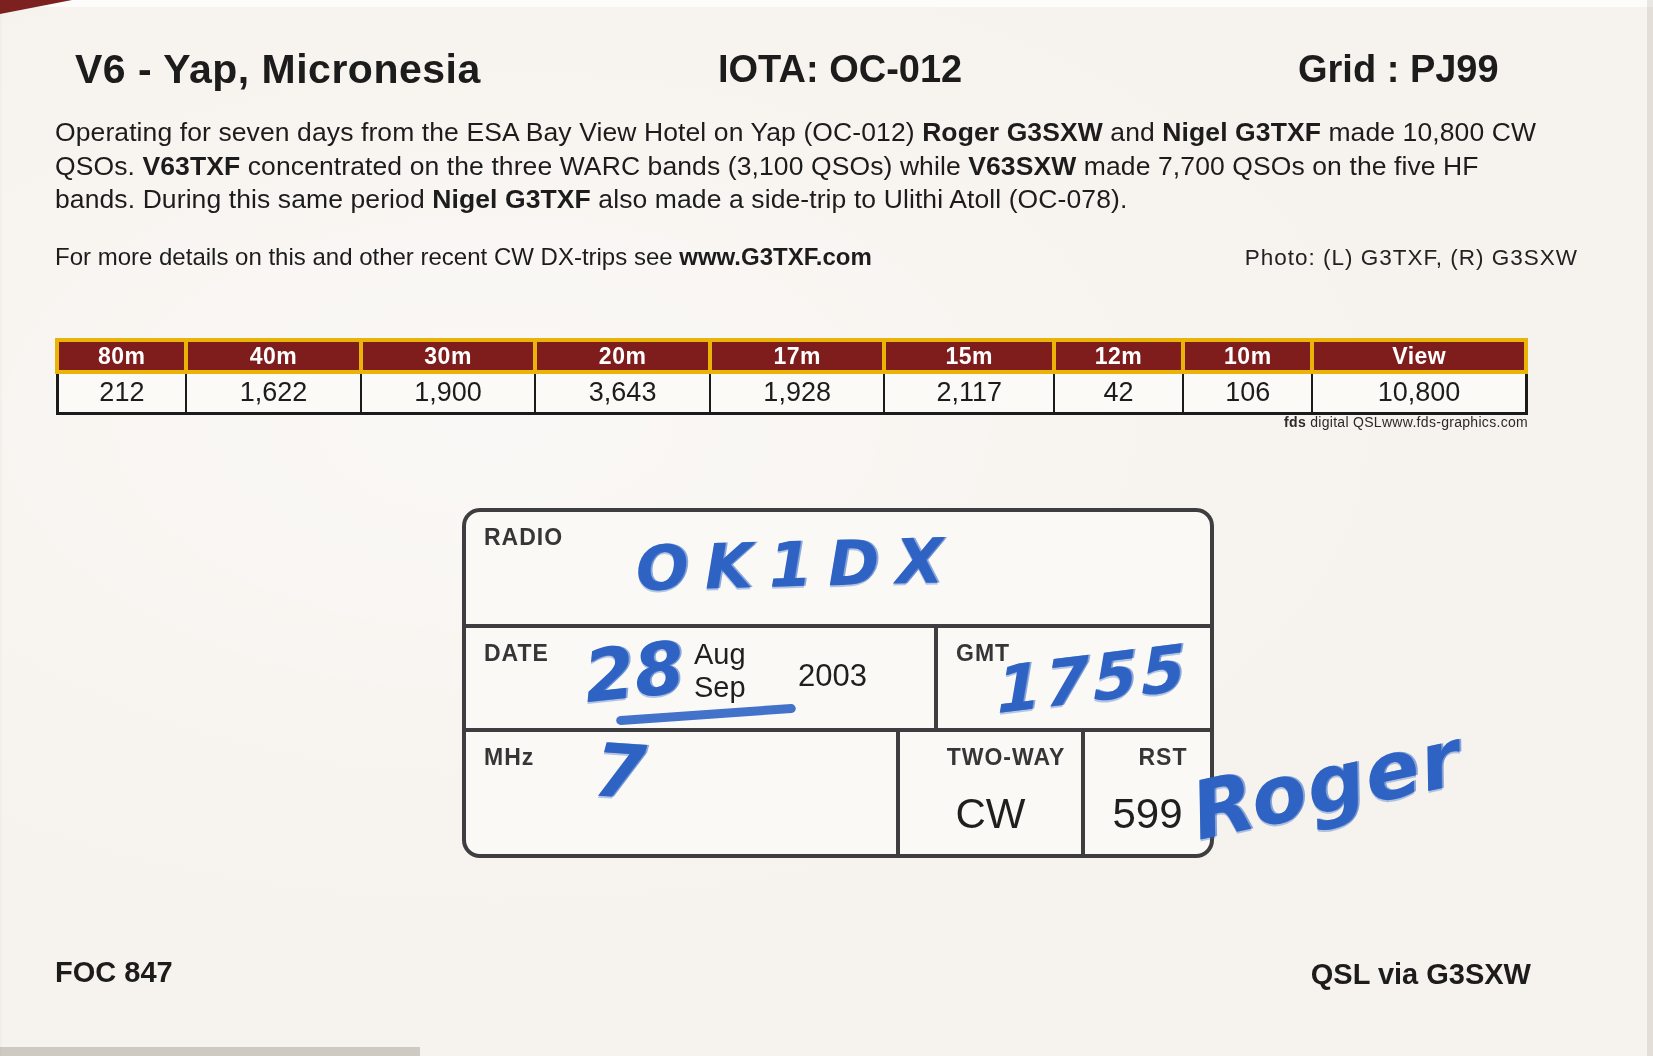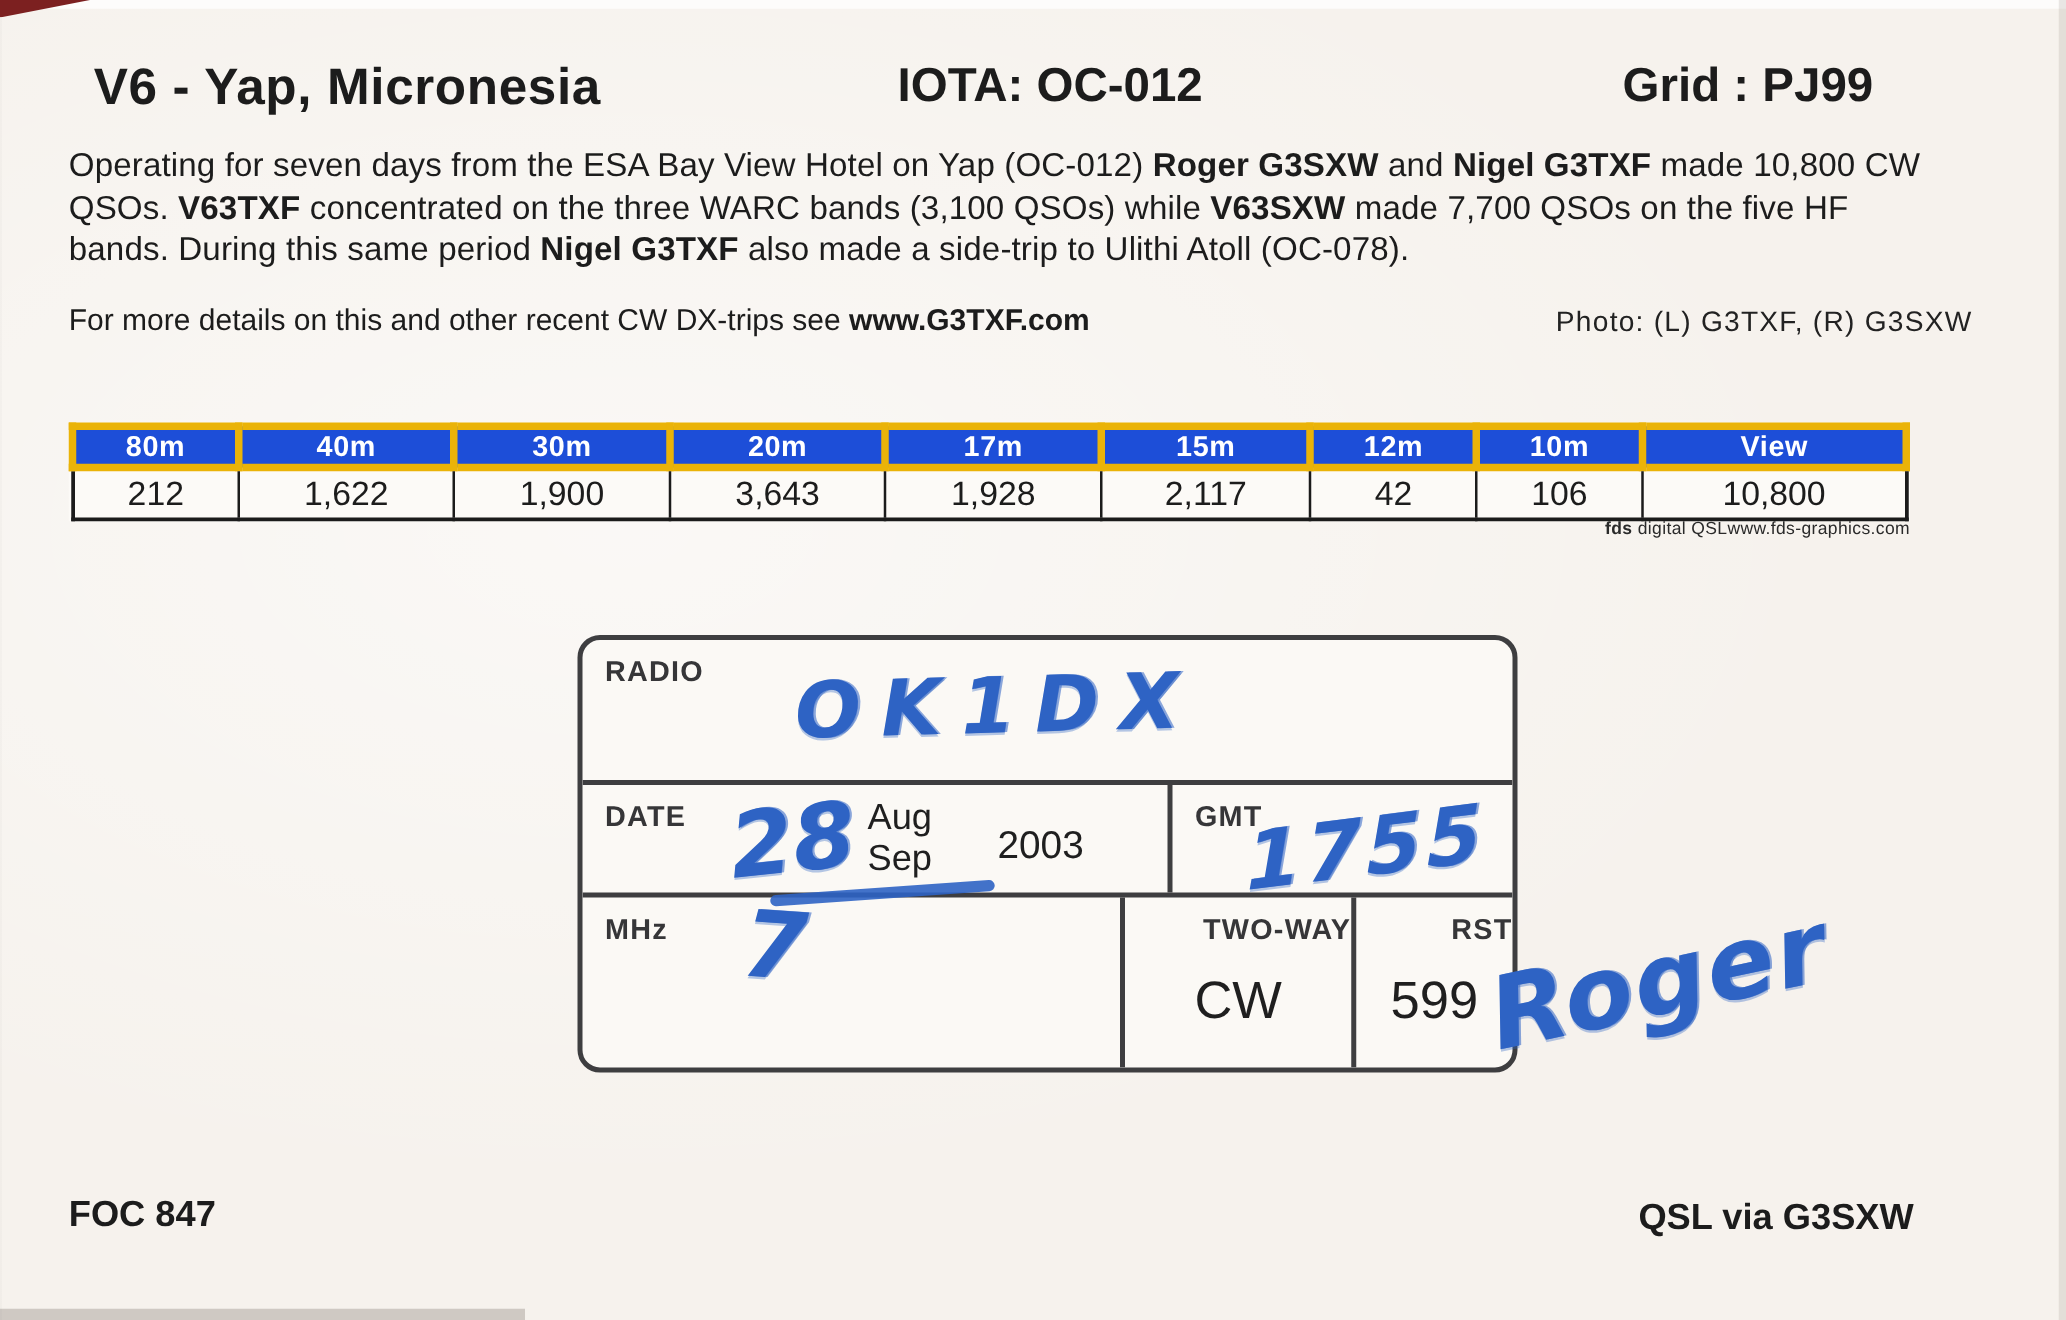"80m" .band-table th { background: #1d4ed8 -> #7f1d1d; border: 6px solid #eab308 -> 4px solid #eab308 }
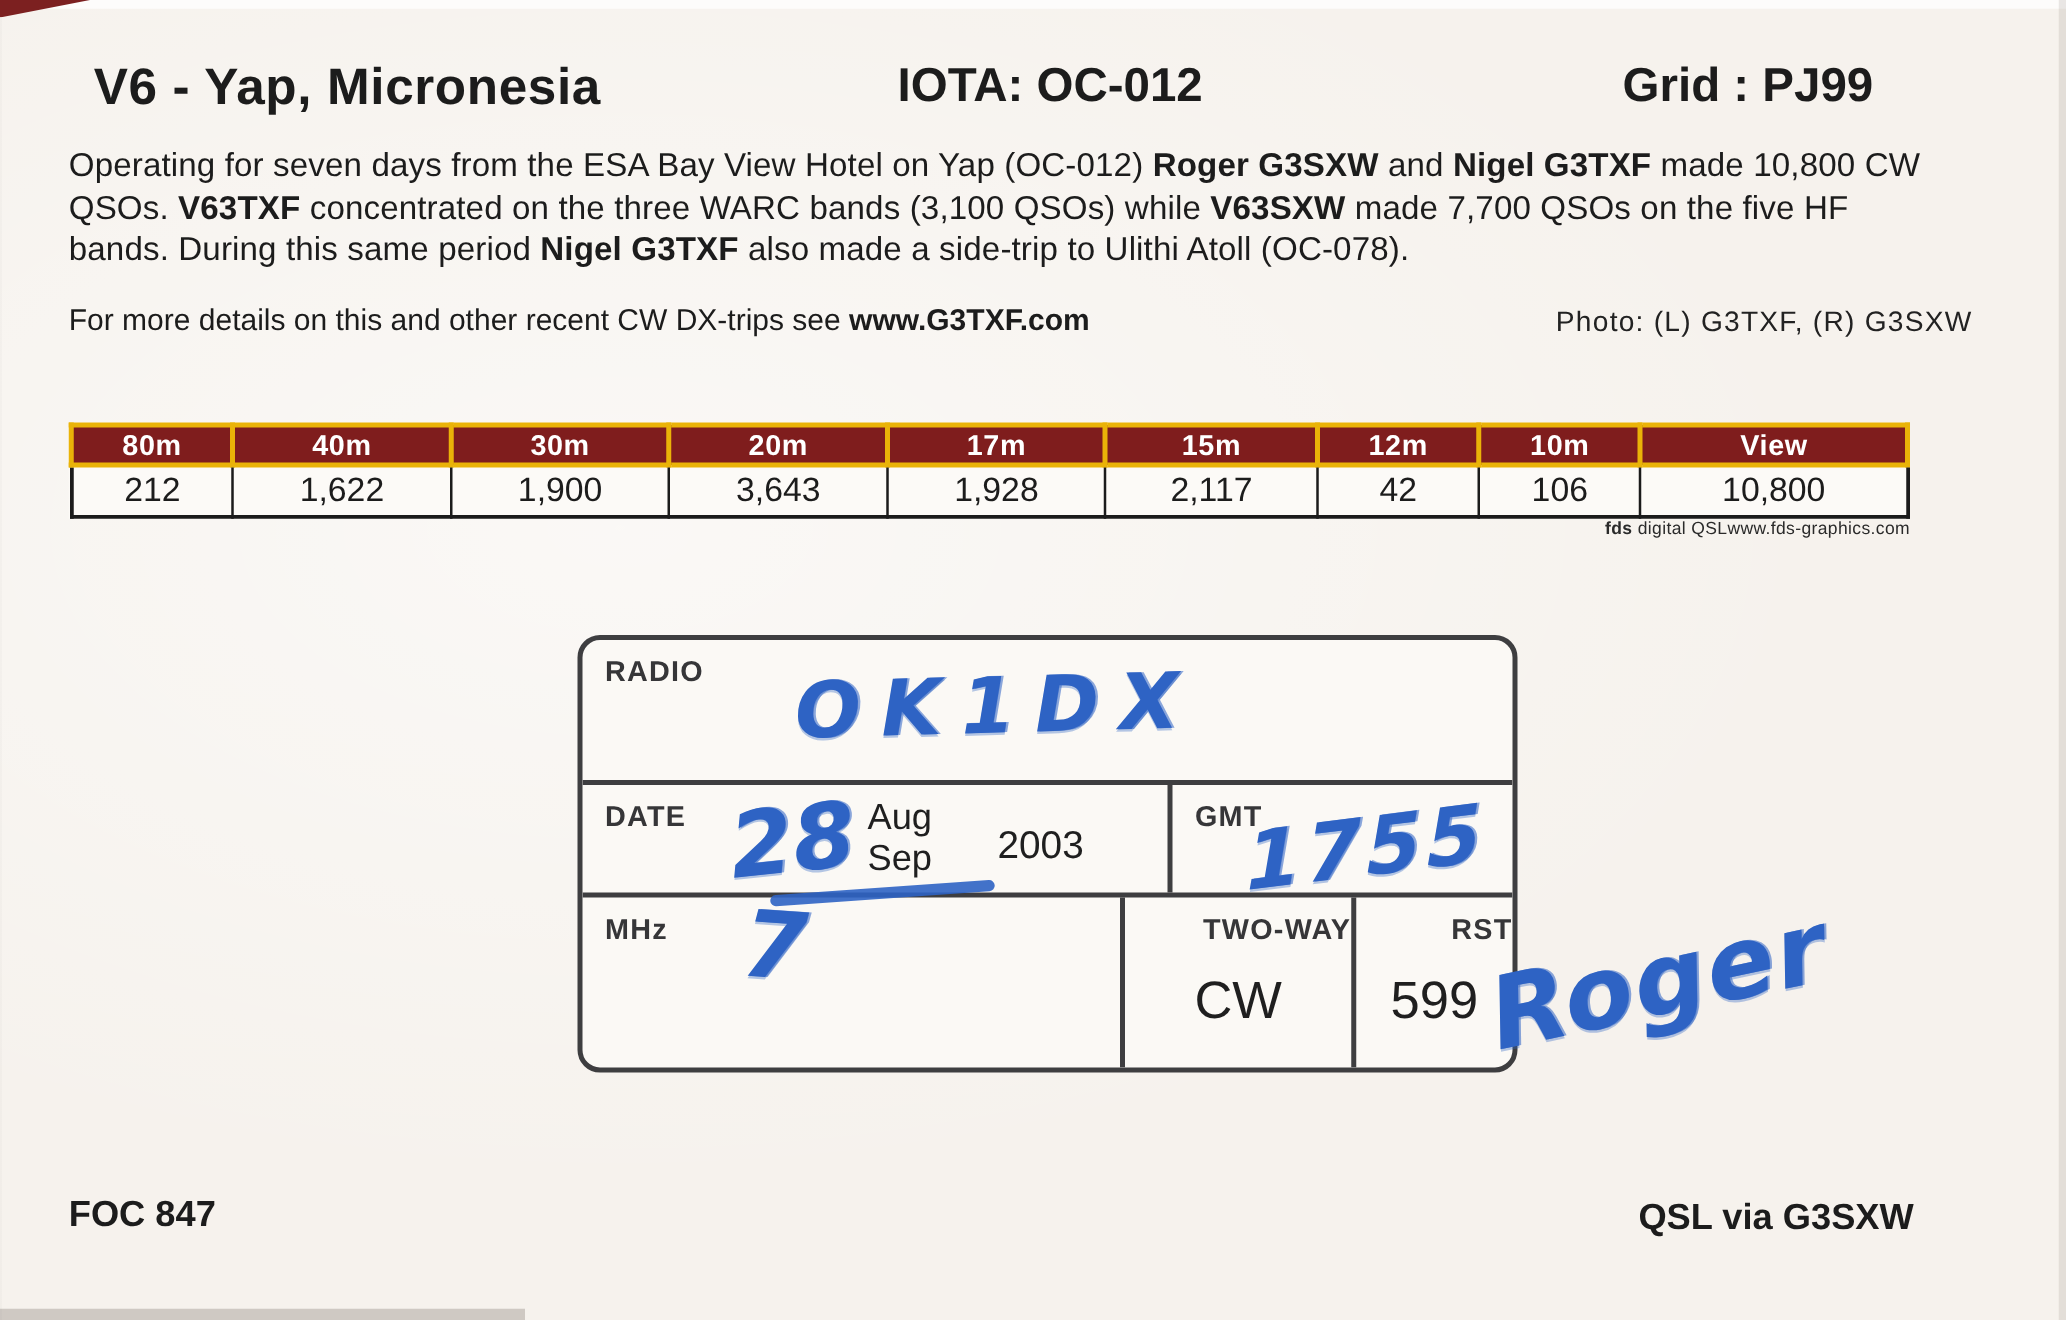"DATE" .qso-row2 { height: 90px -> 104px }
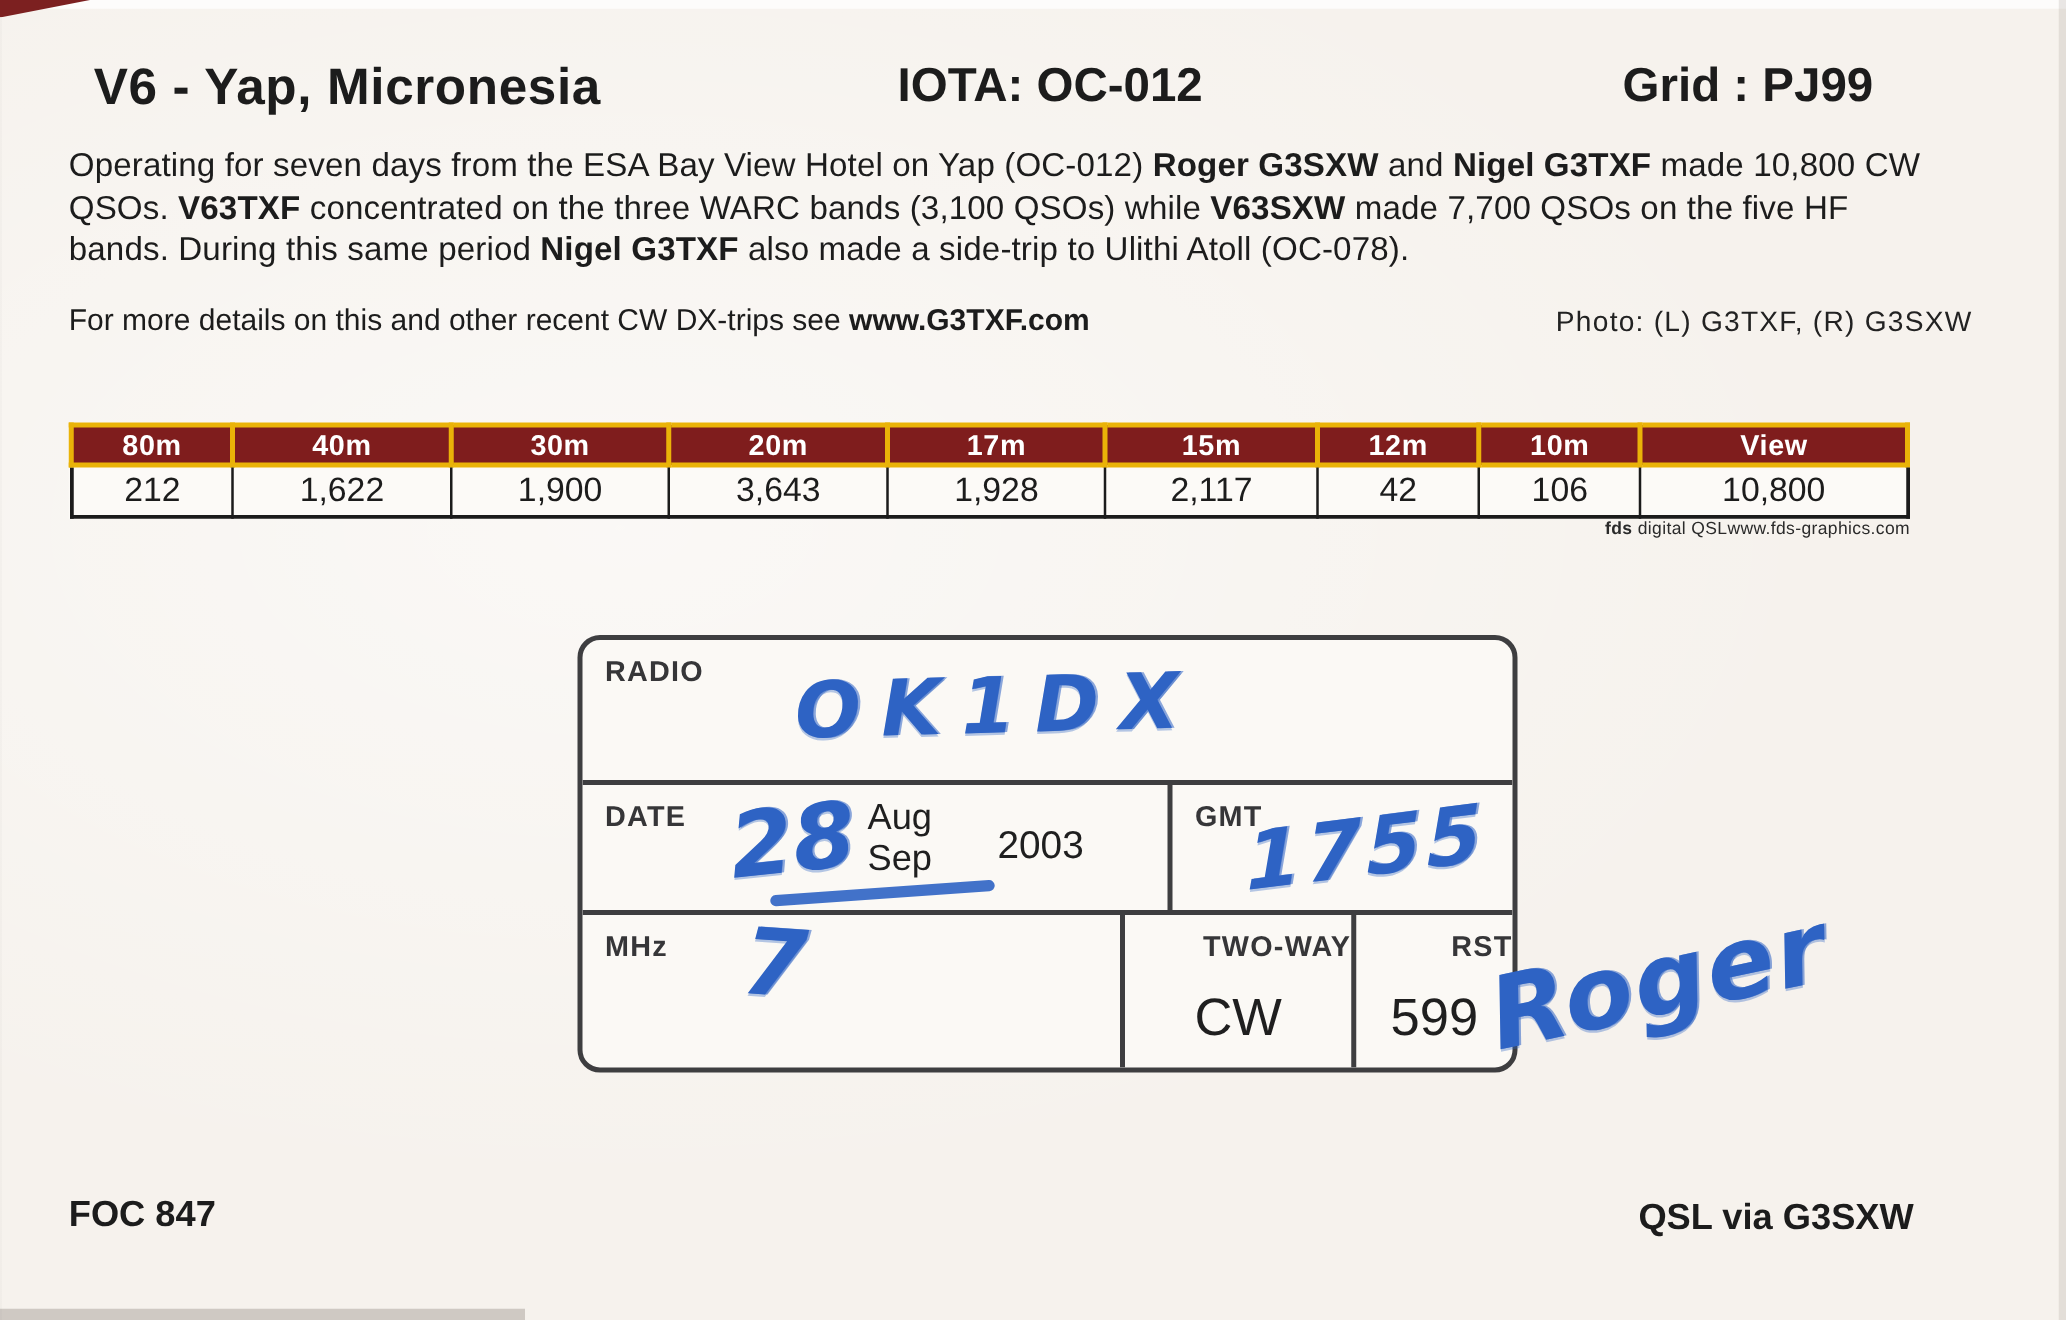"TWO-WAY" .qso-label.centered { text-align: right -> center }
